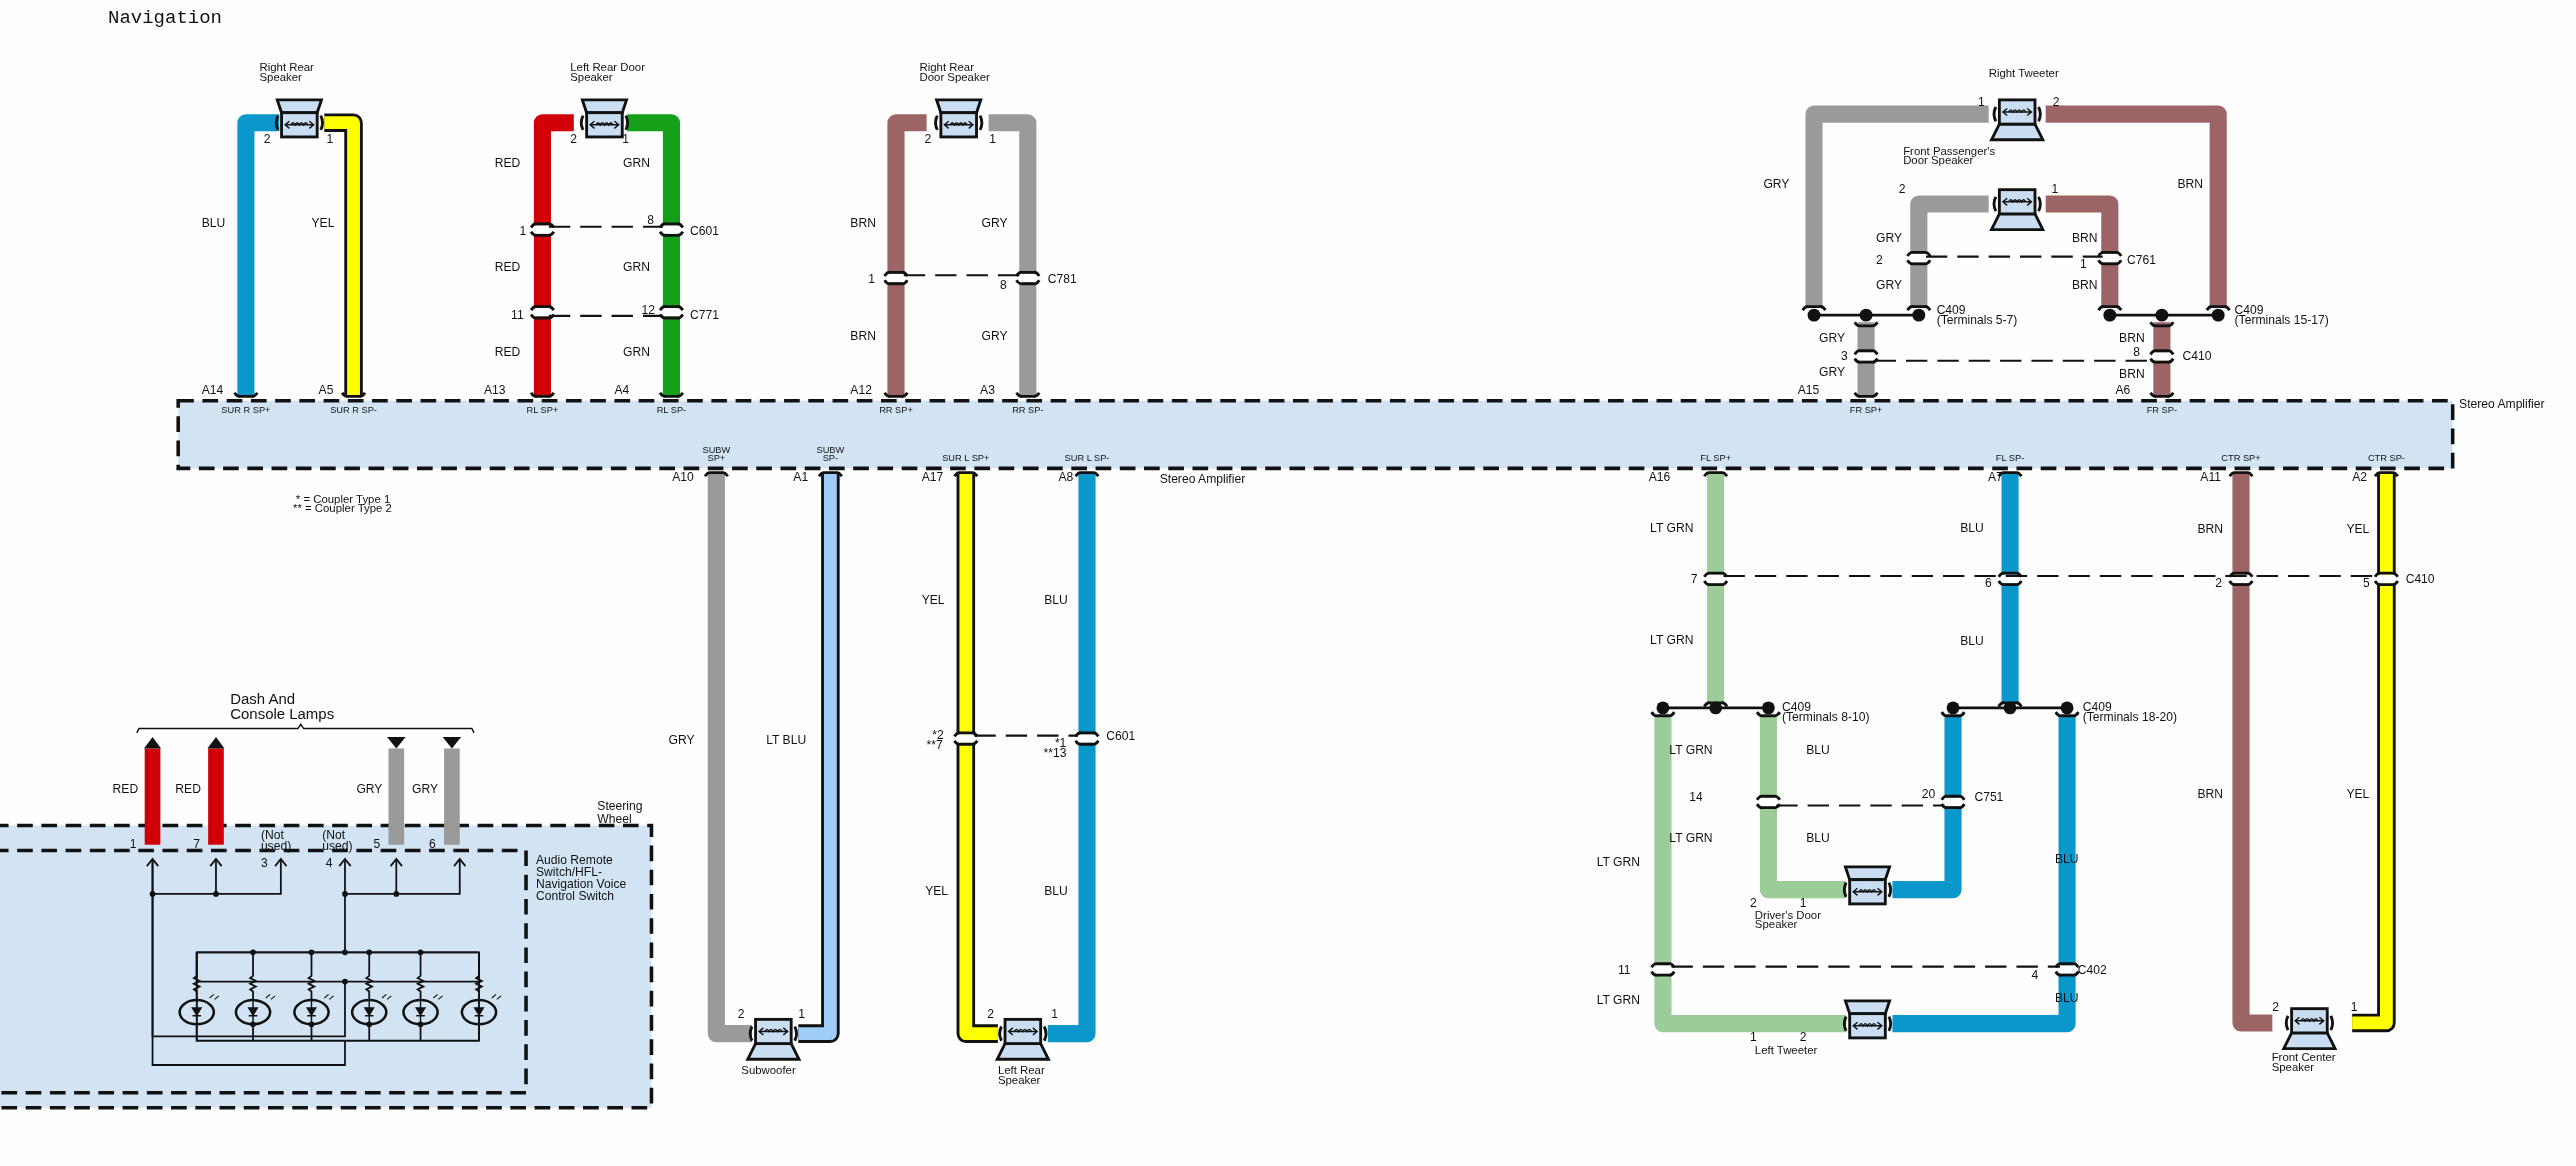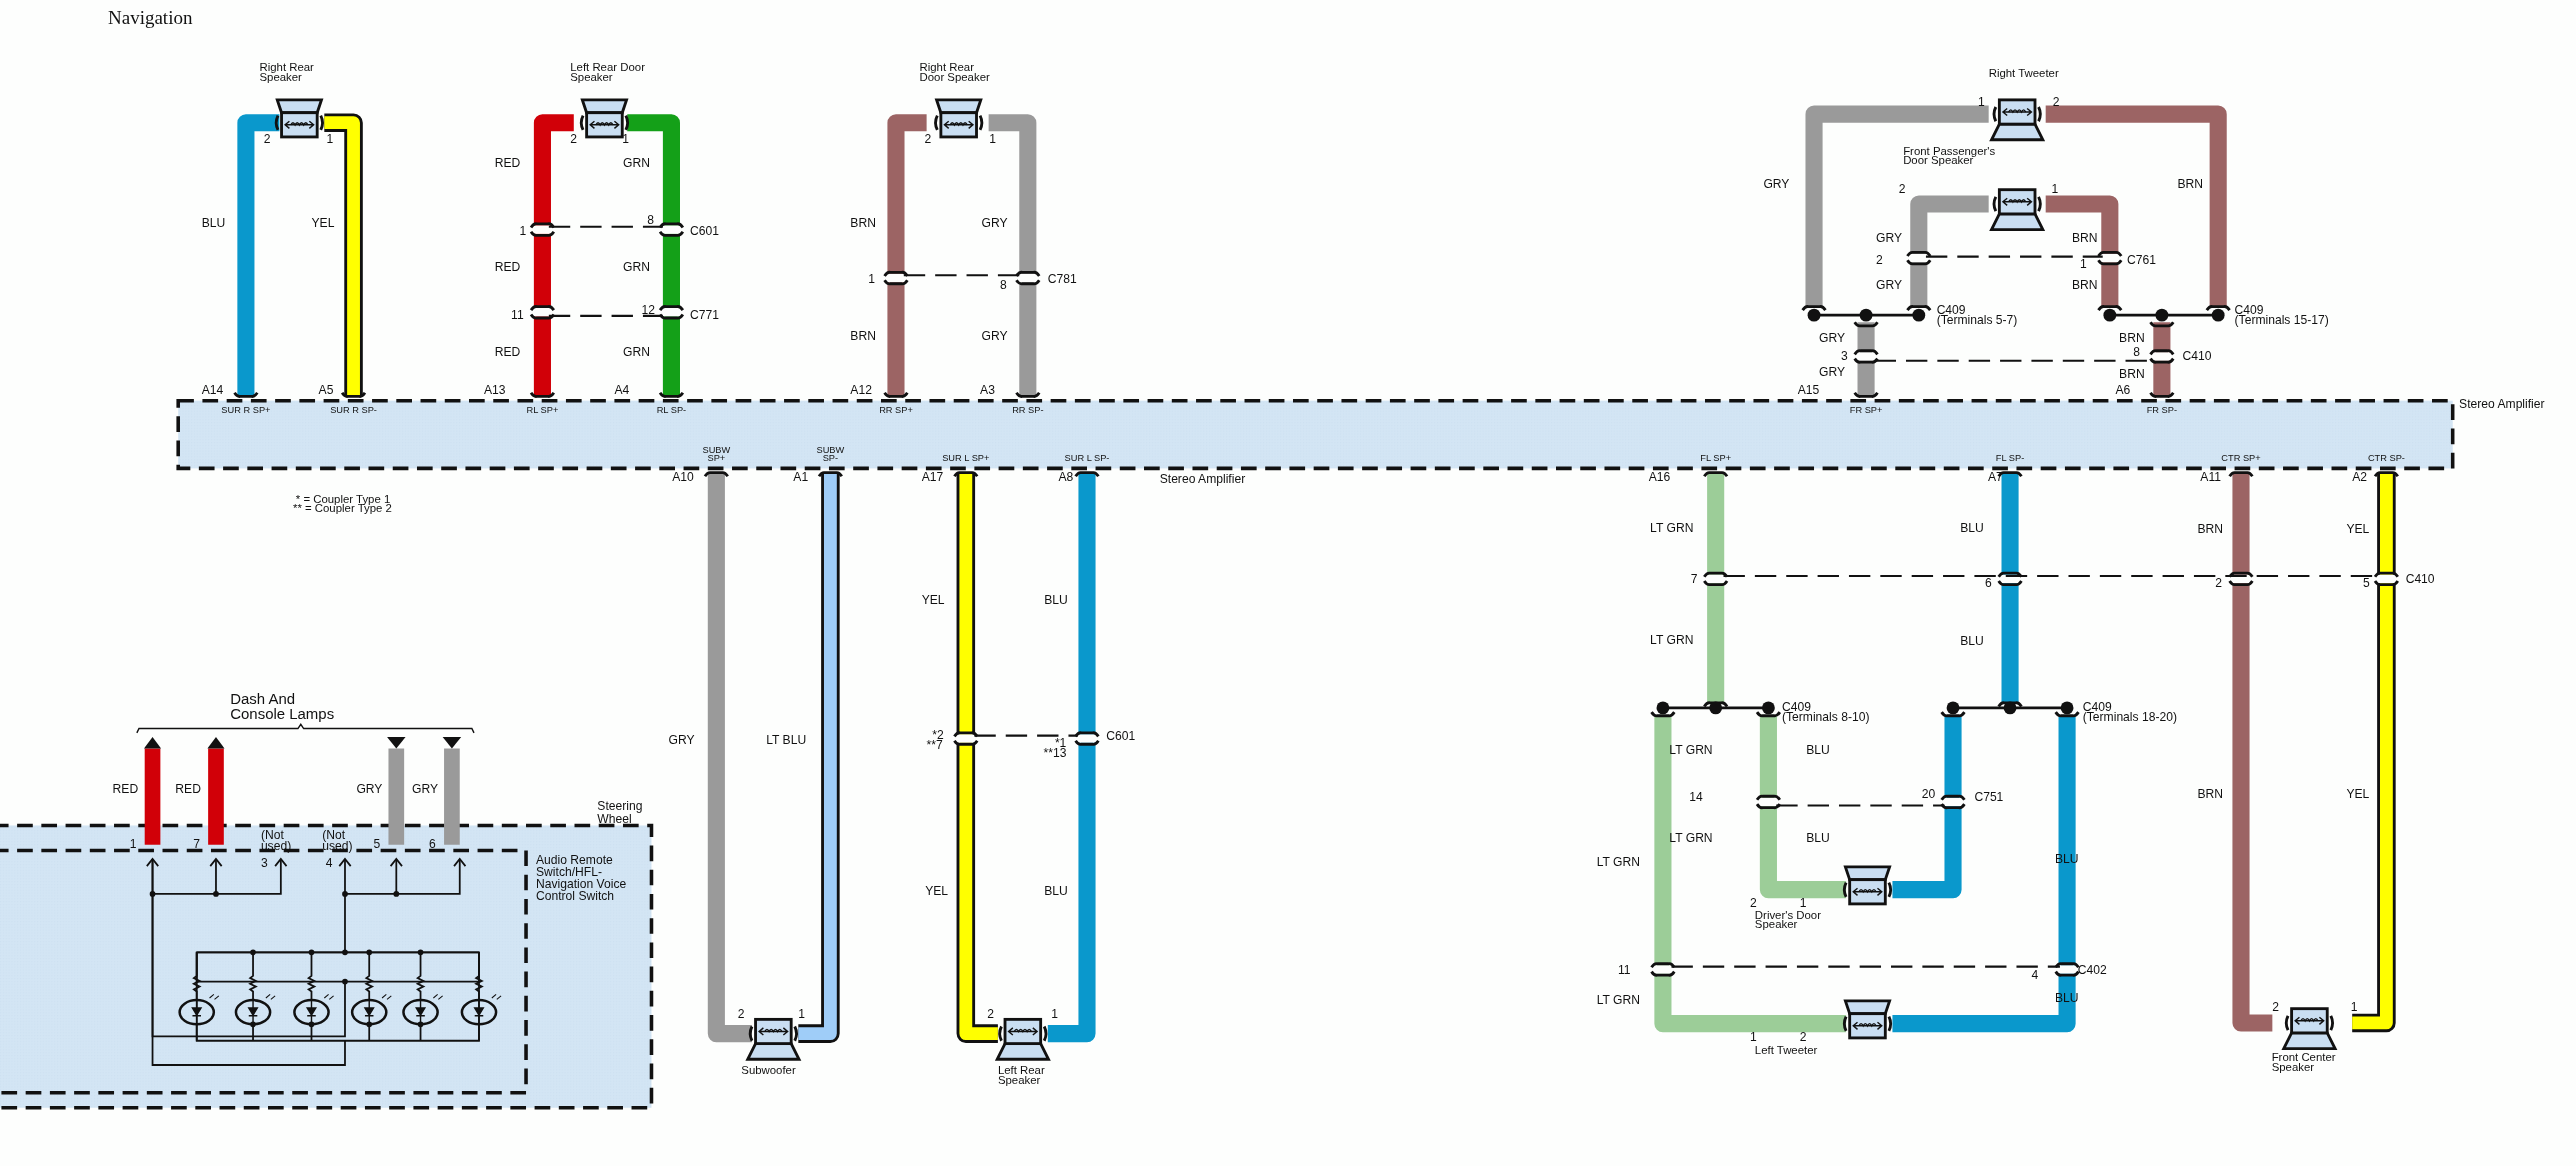"Navigation" .title { font-family: Liberation Serif, serif -> Liberation Mono, monospace }
